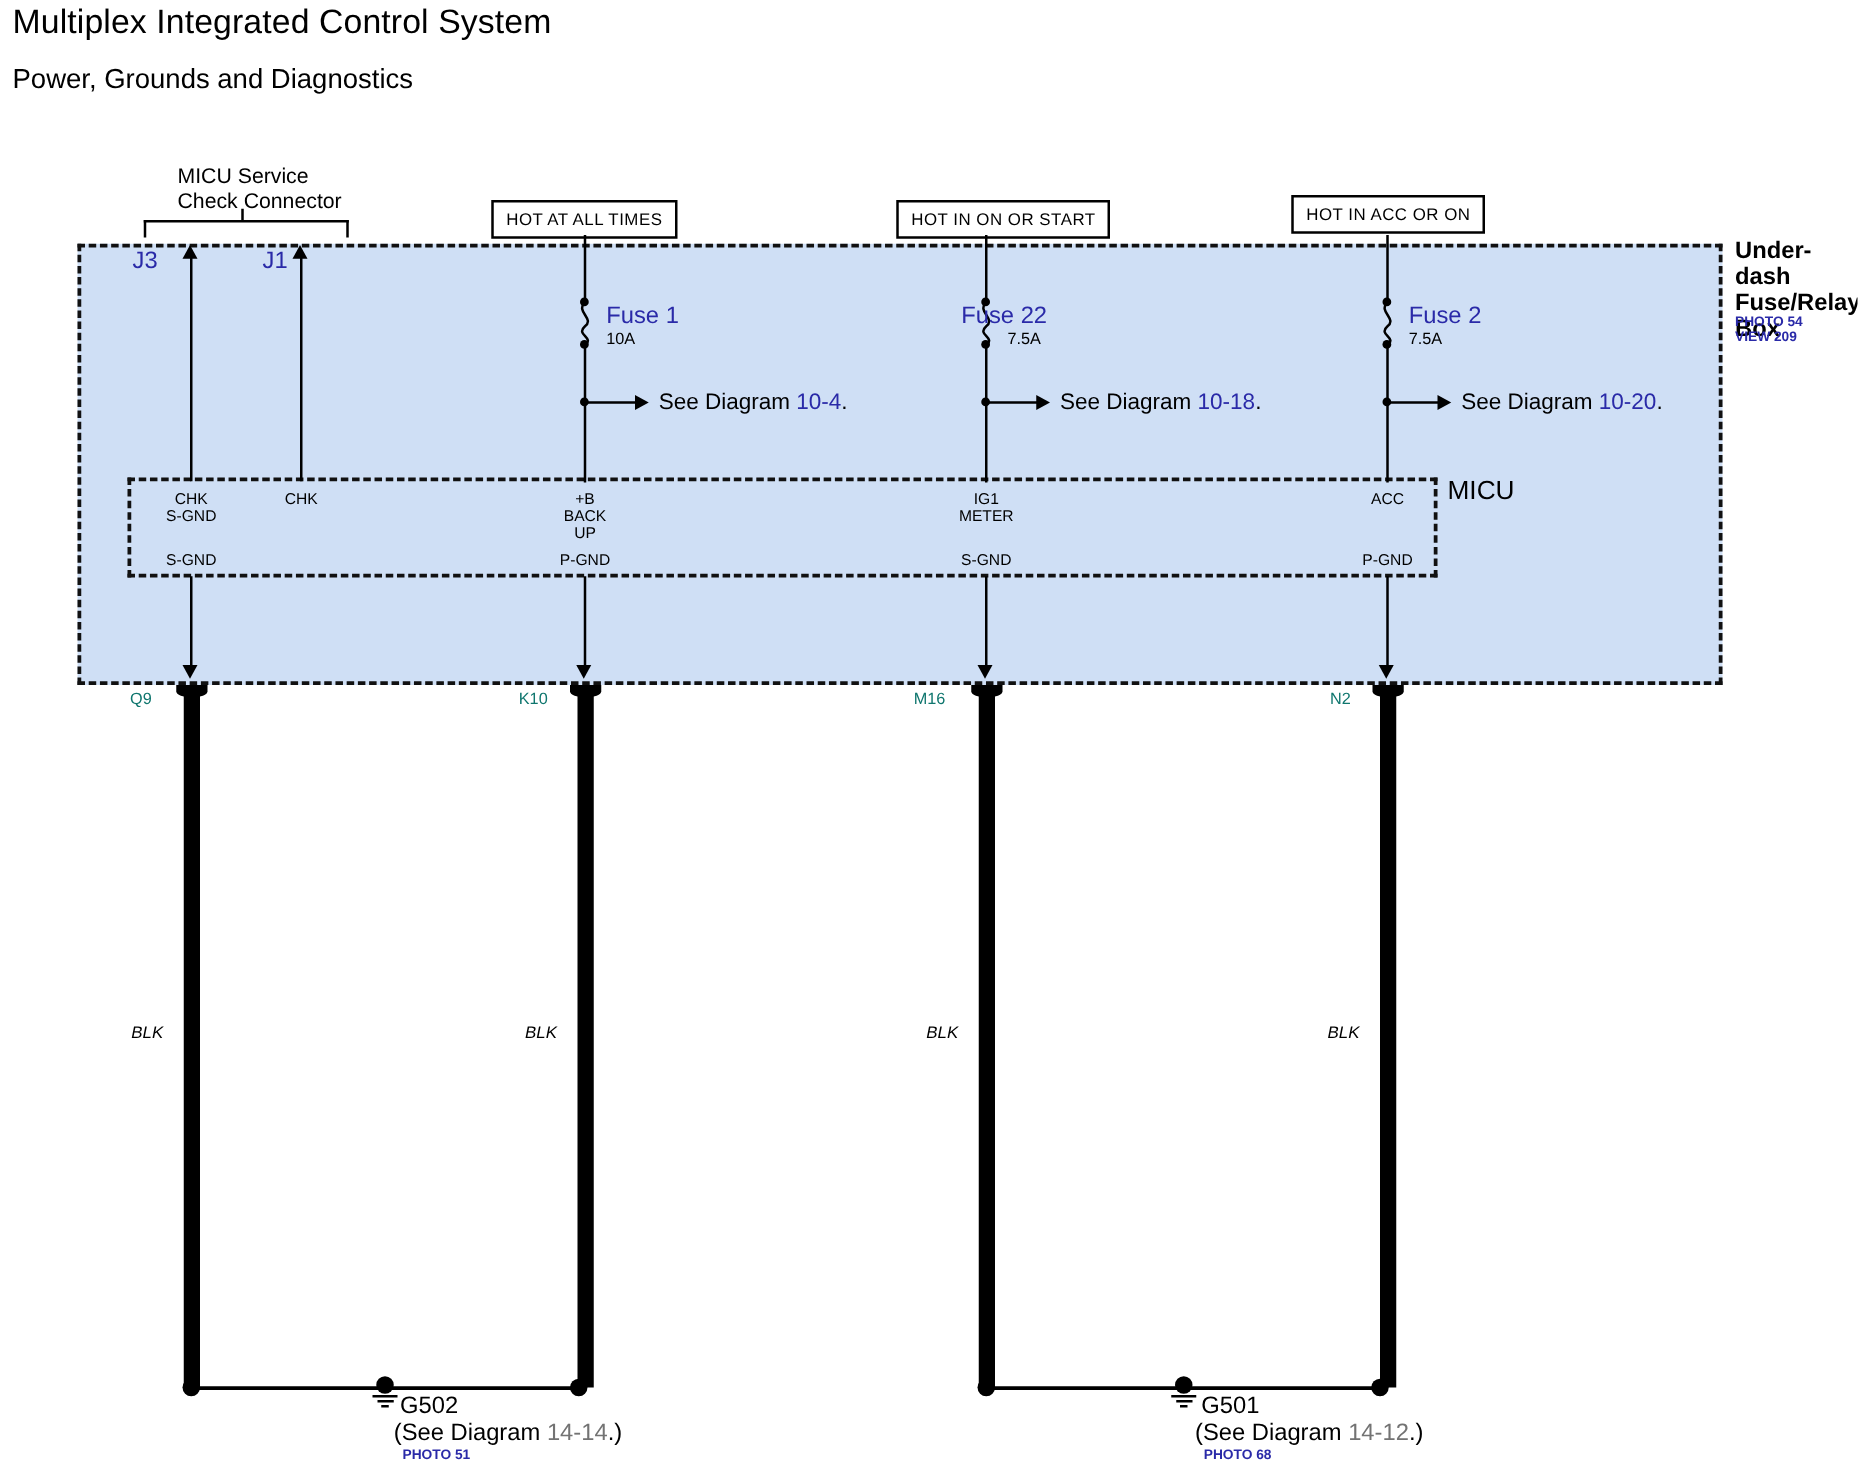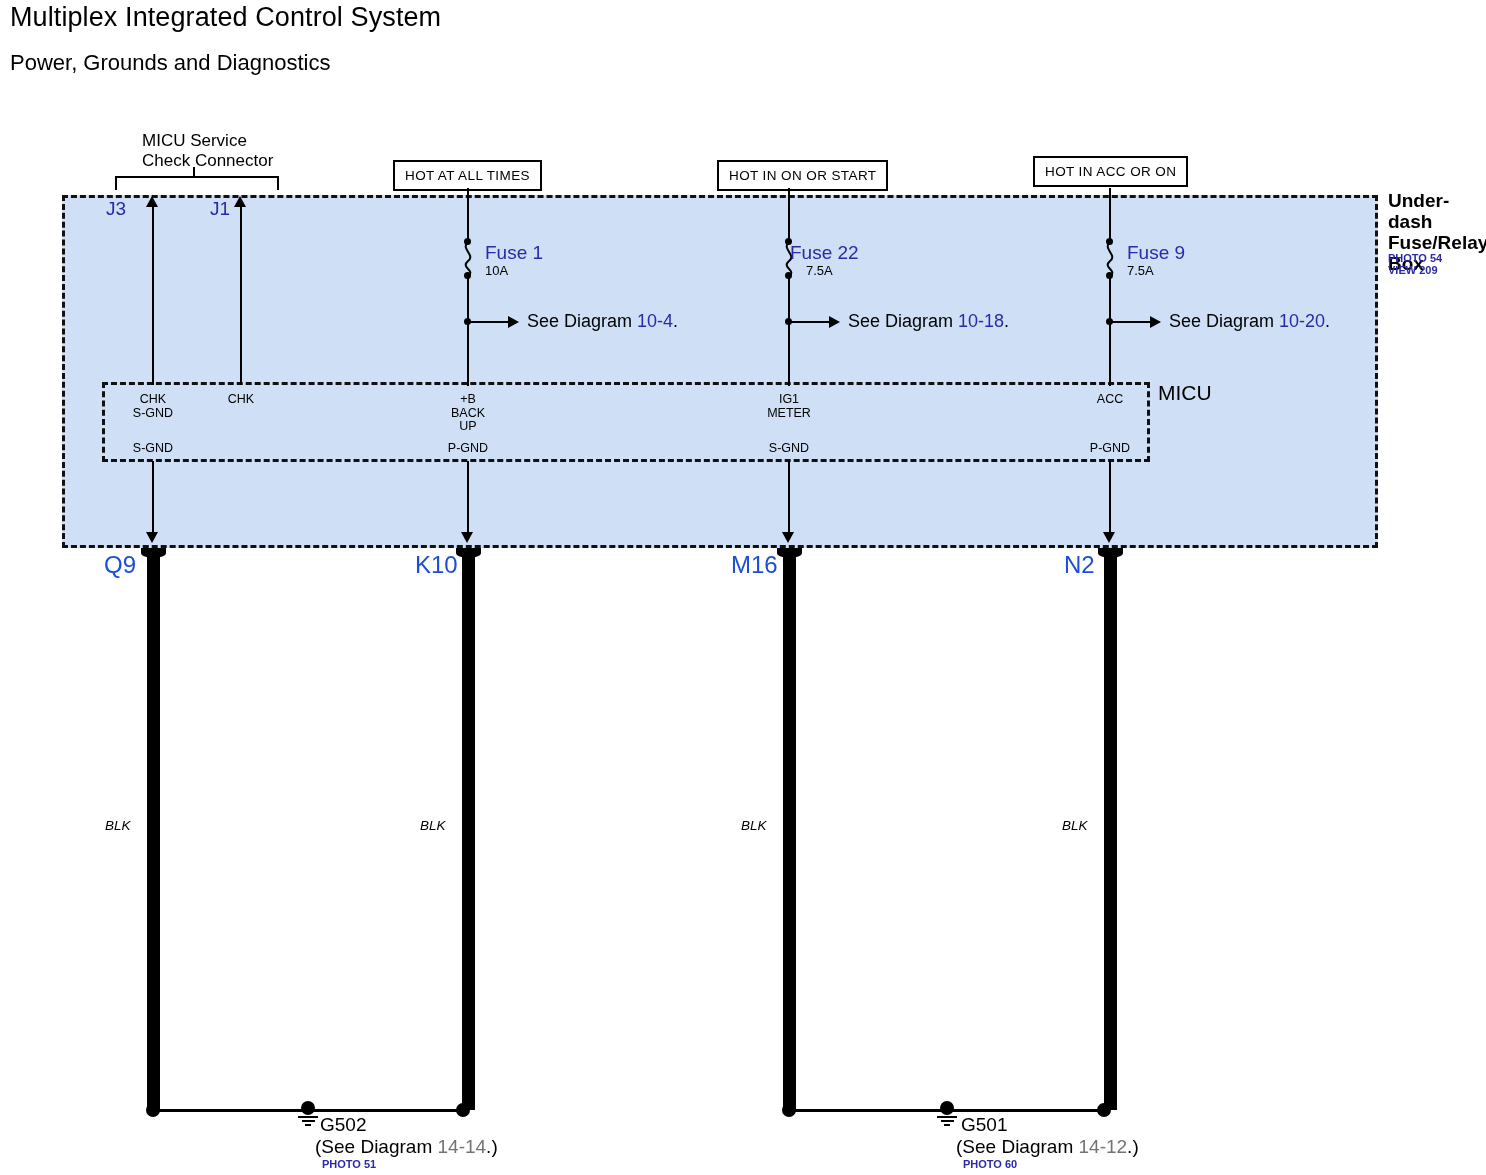"Fuse 22" div.abs { left: 790px -> 769px }
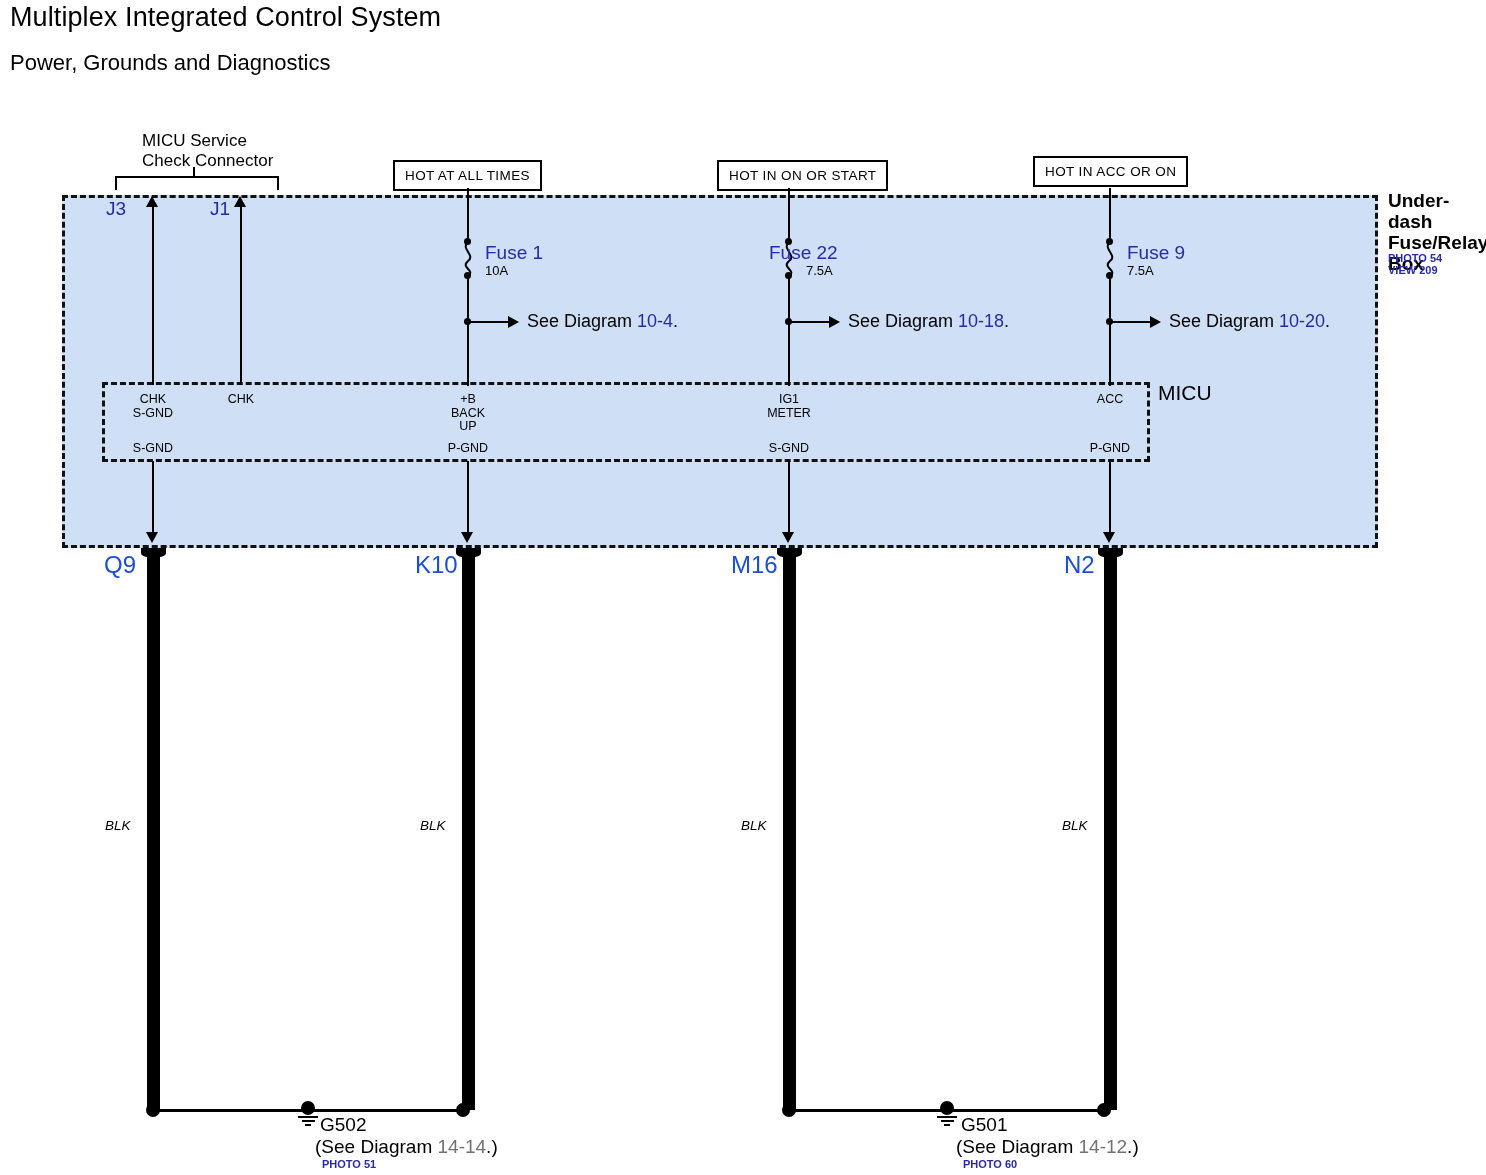"Fuse 9" div.abs { text: 9 -> 2 }
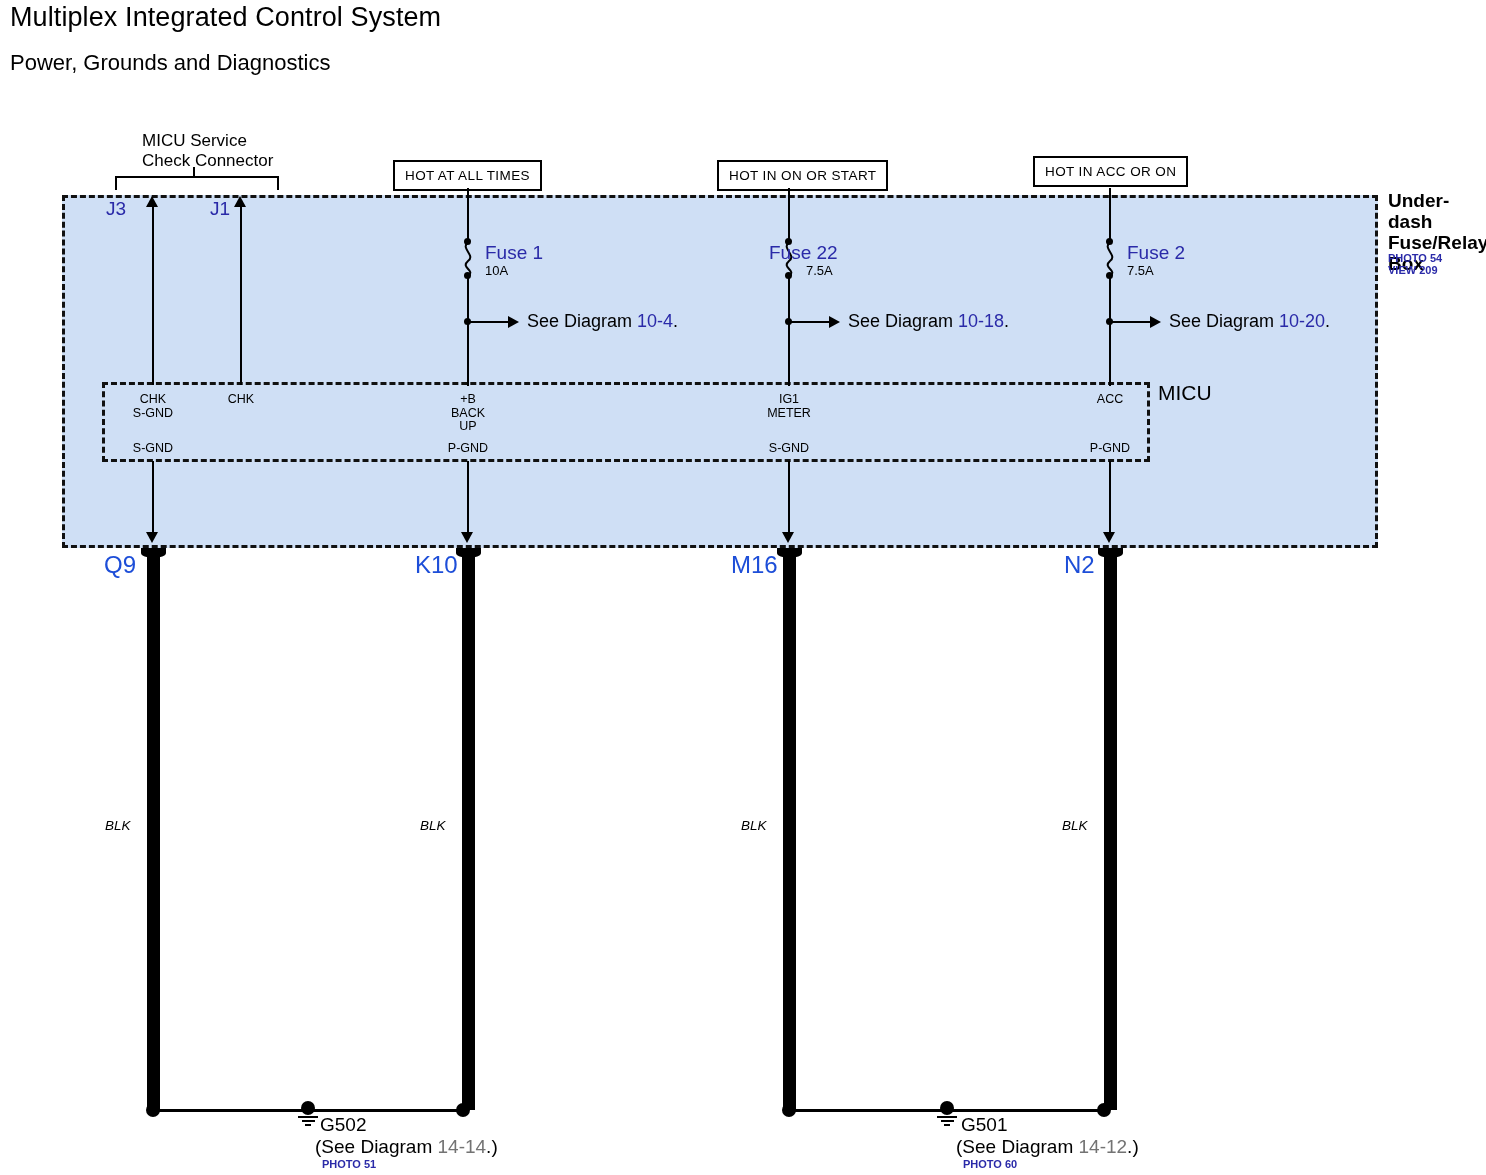"Q9" .connlabel { color: #1d4ed8 -> #0f766e; font-size: 24px -> 13px }
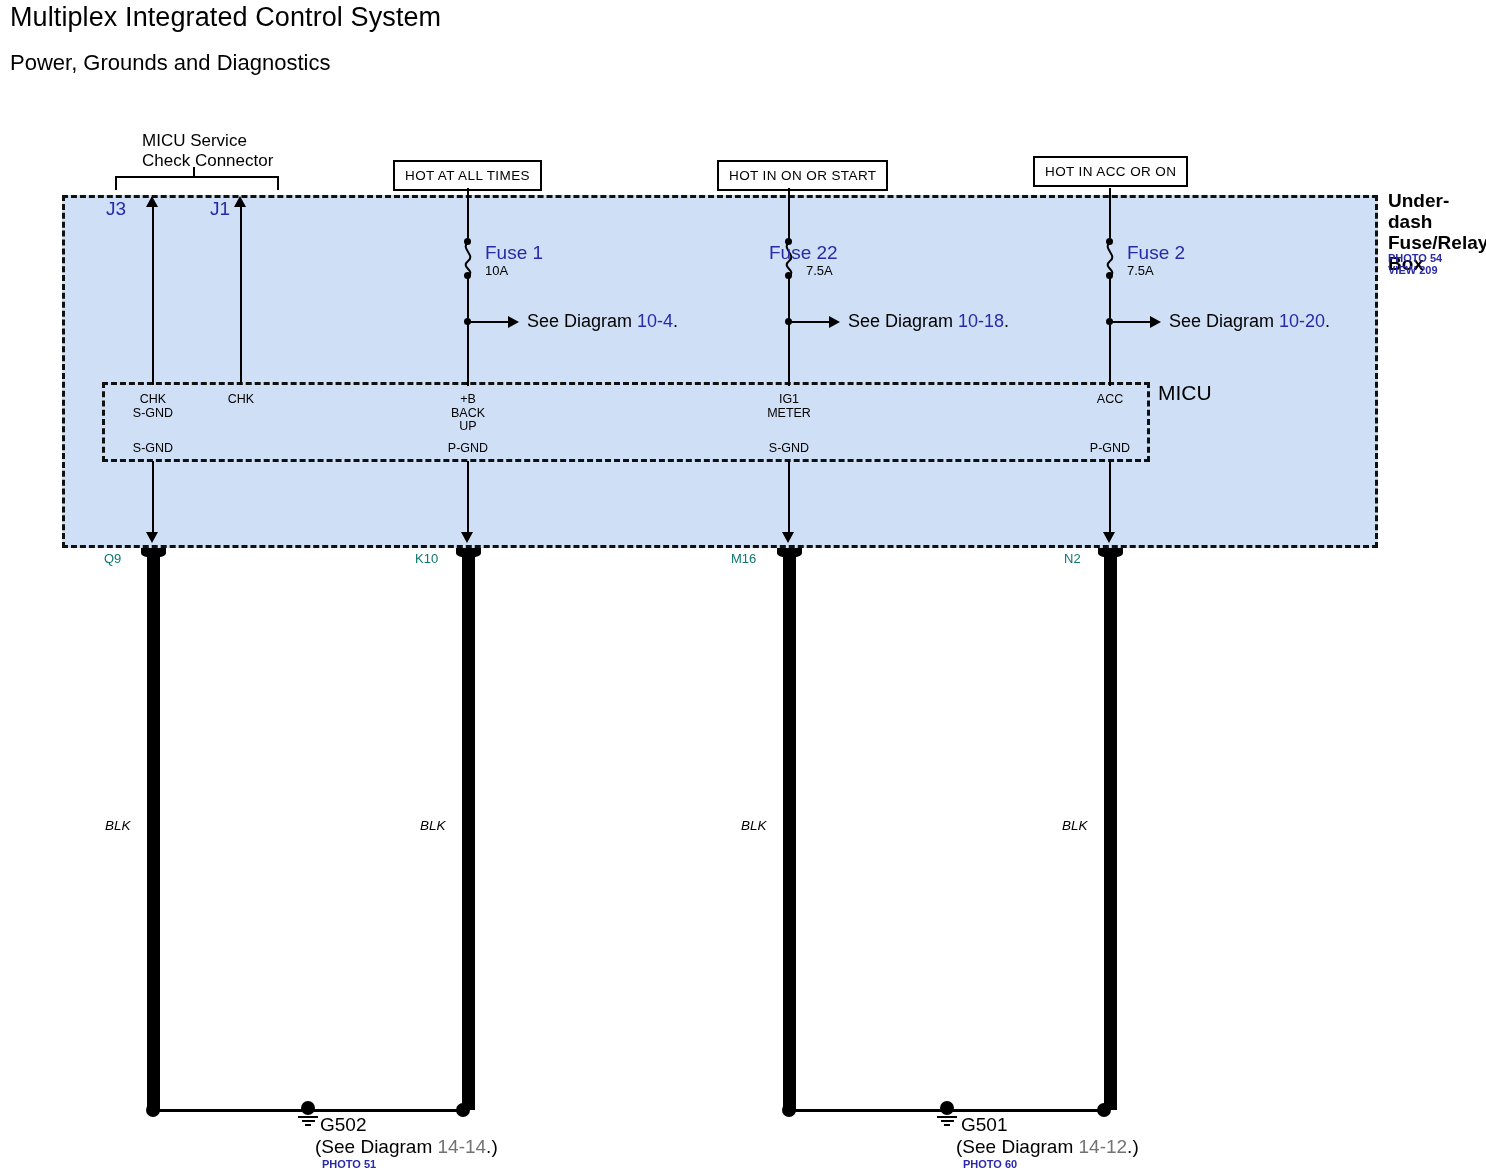"PHOTO 60" div.abs { text: 60 -> 68 }
